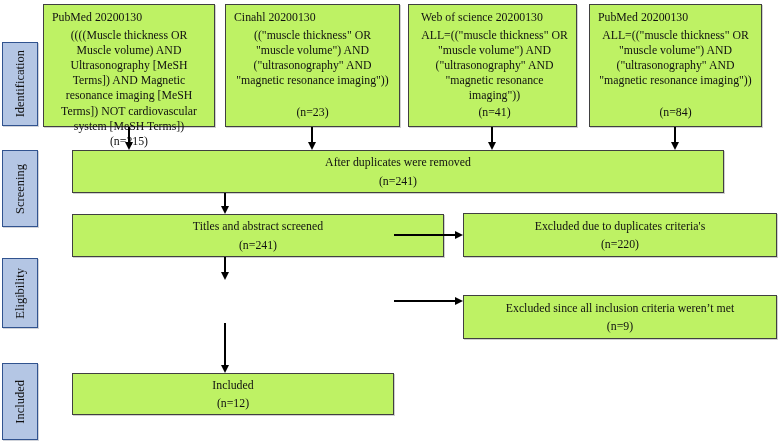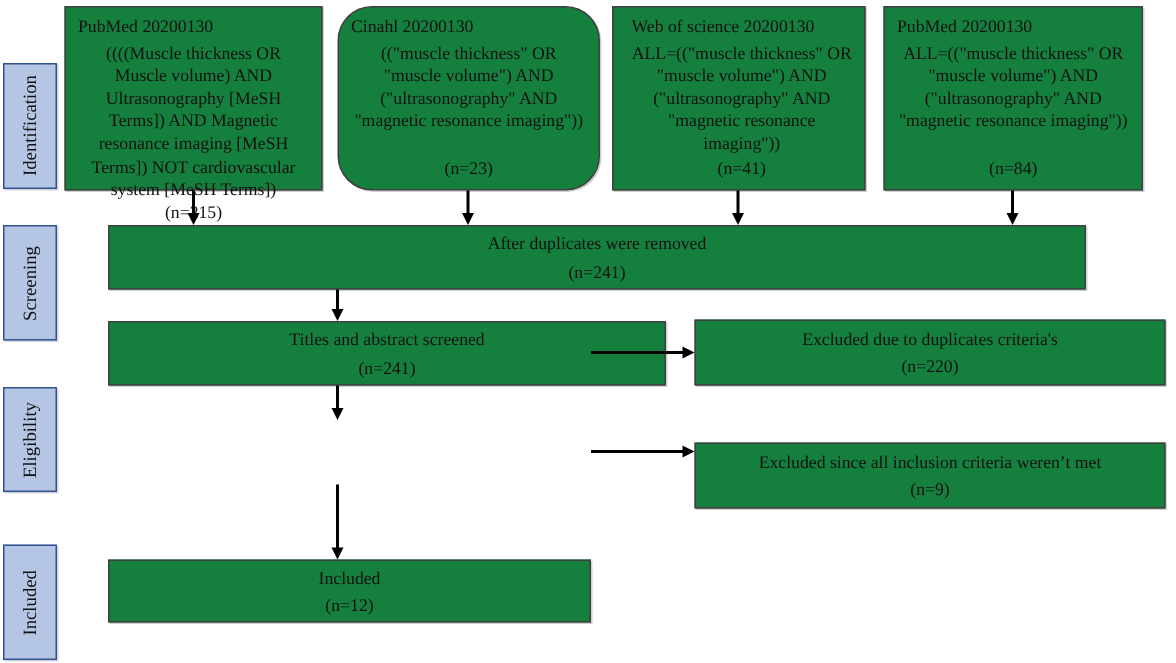"PubMed 20200130" .box { background: #15803d -> #bef264 }
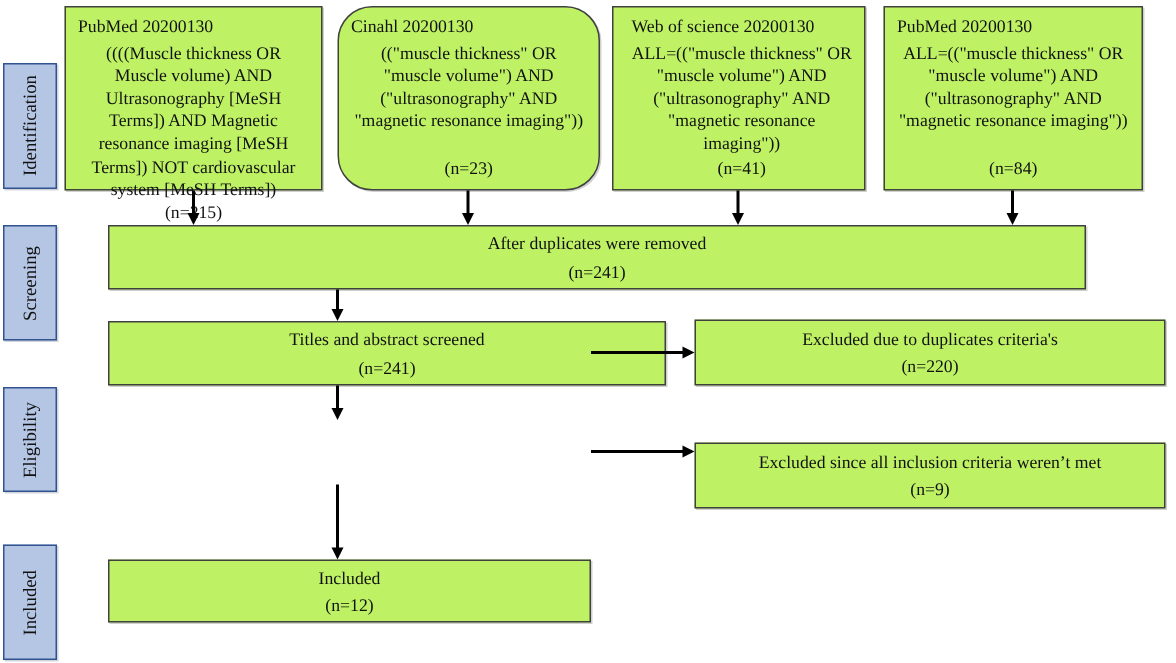"Cinahl 20200130" div.box { border-radius: 23px -> none }
